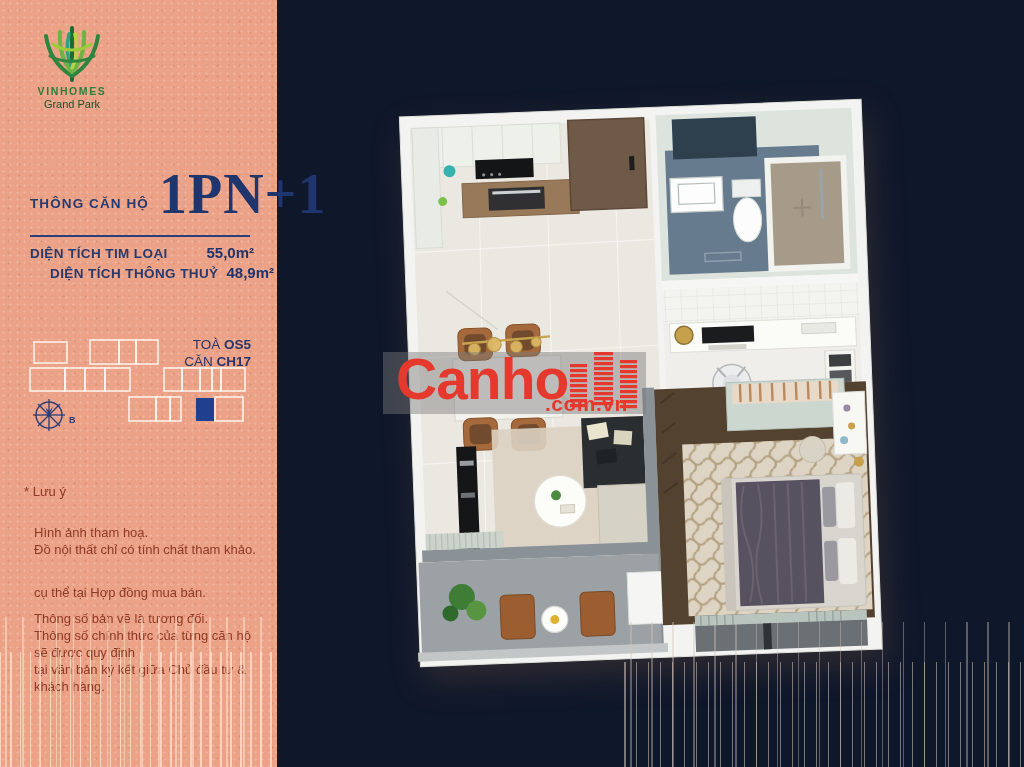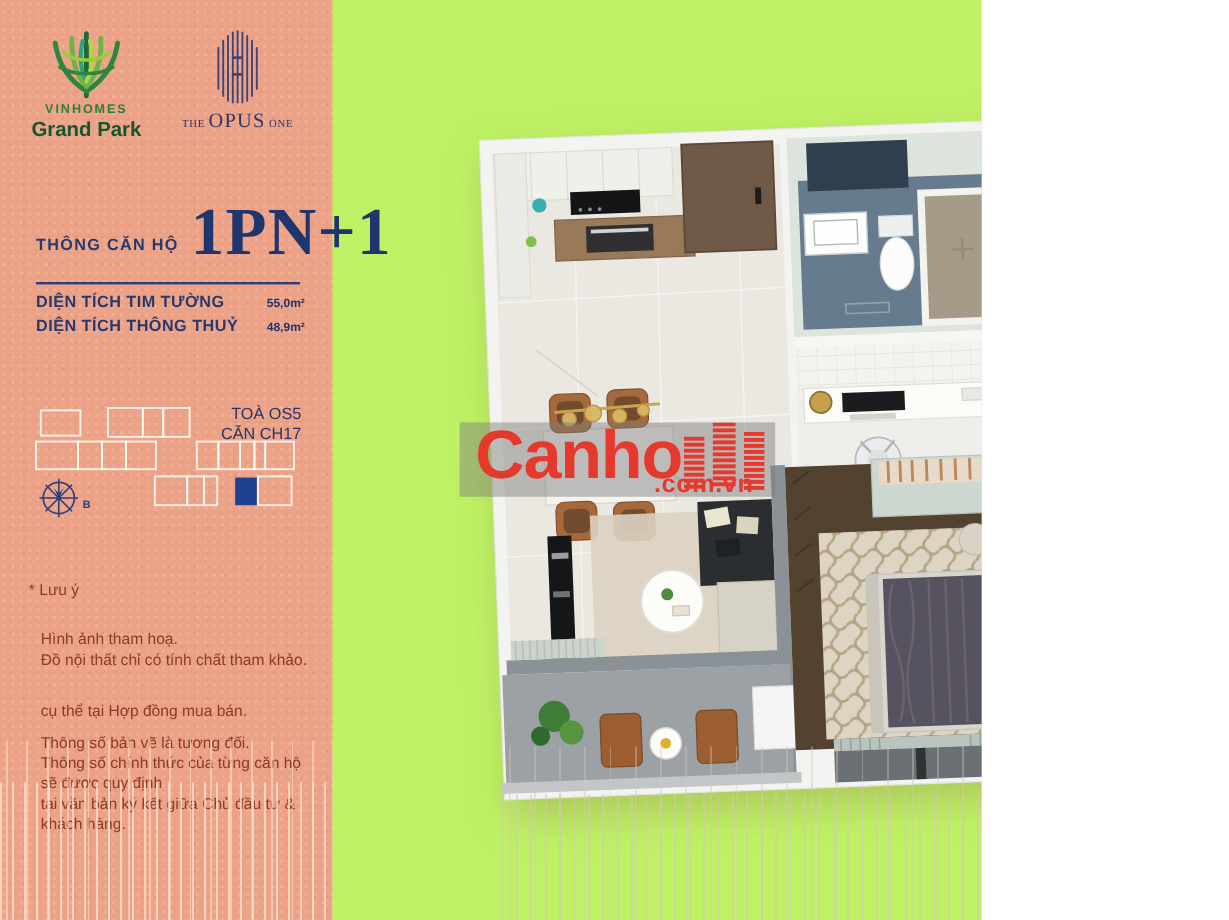"VINHOMES" #canvas { background: #bef264 -> #0f172a; width: 818px -> 1024px }
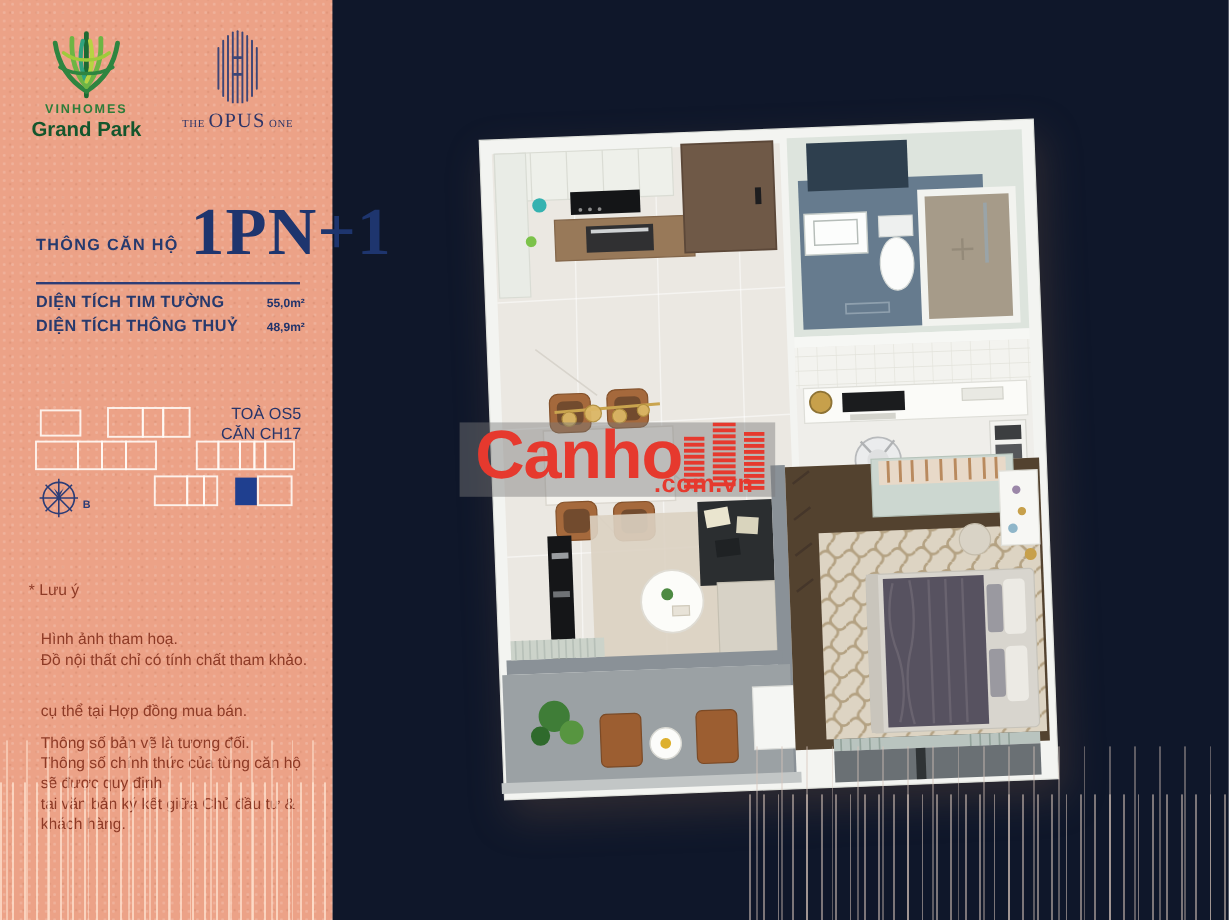"Grand Park" #vinhomes-sub { font-size: 17px -> 11px; font-weight: bold -> normal }
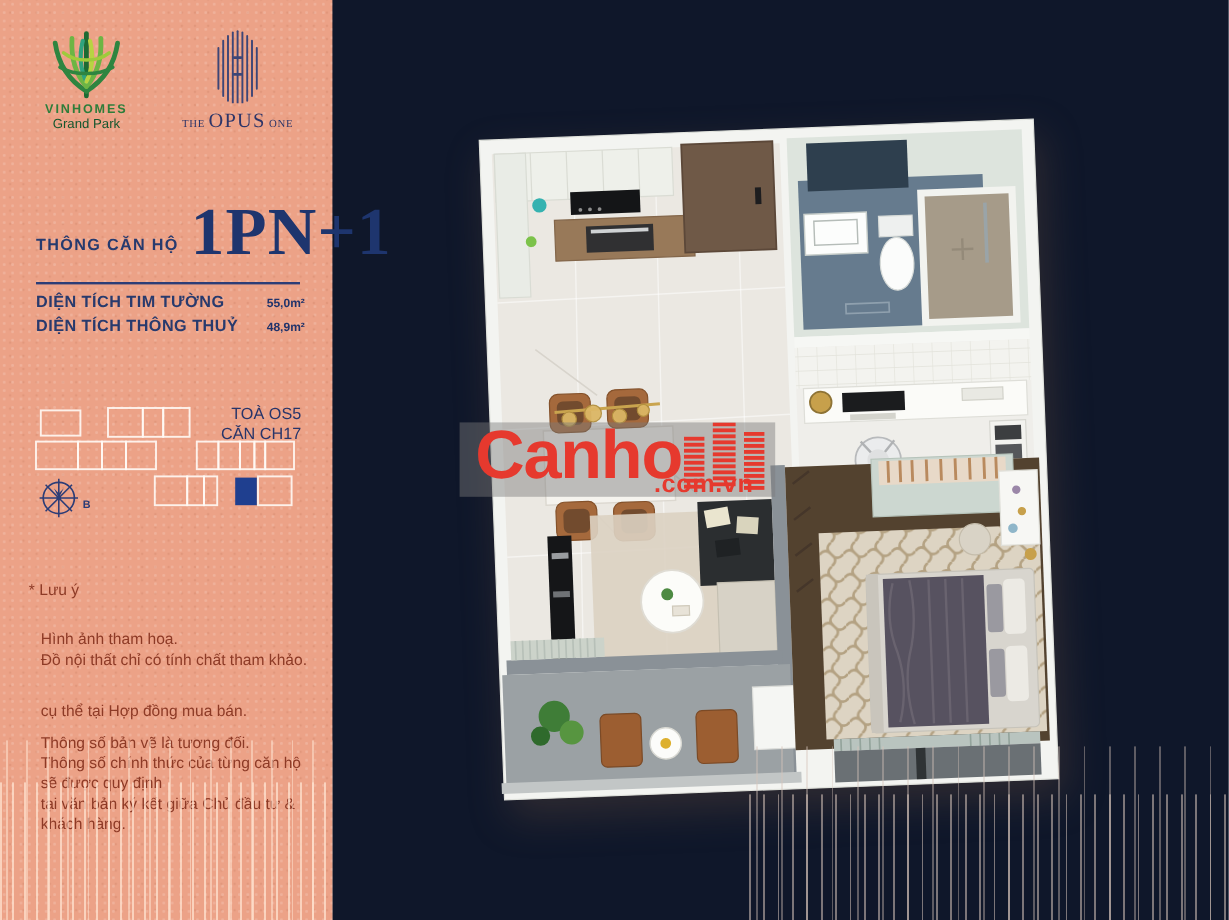"THE" div.logo-block { html: <div> <svg> <g> <line></line> <line></line> <line></line> <line></line> <line></line> <line></line> <line></line> <line></line> <line></line> <line></line> <line></line> </g> </svg> <div> <span>THE</span> <span>OPUS</span> <span>ONE</span> </div> </div> -> none }
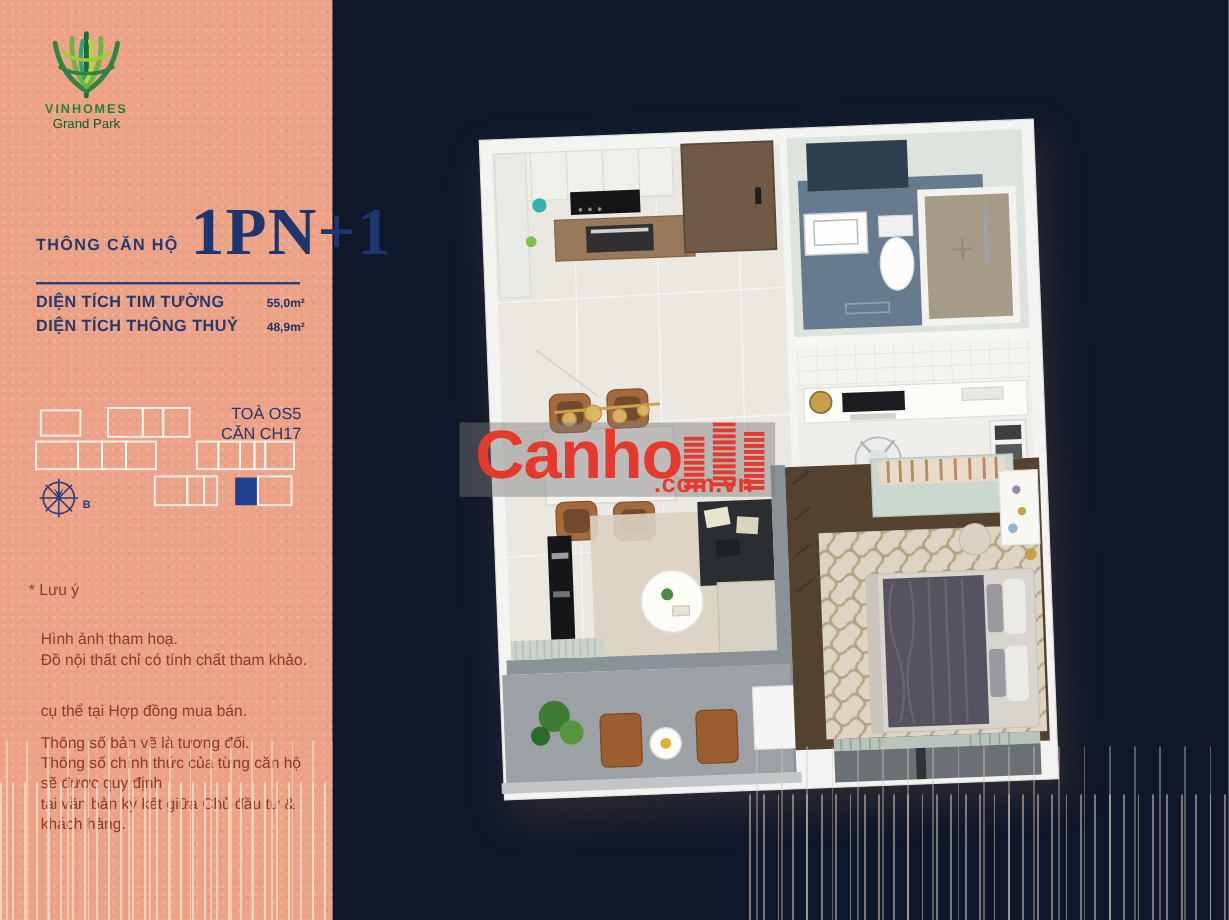"DIỆN TÍCH TIM TƯỜNG" span.area-label { text: TƯỜNG -> LOẠI }
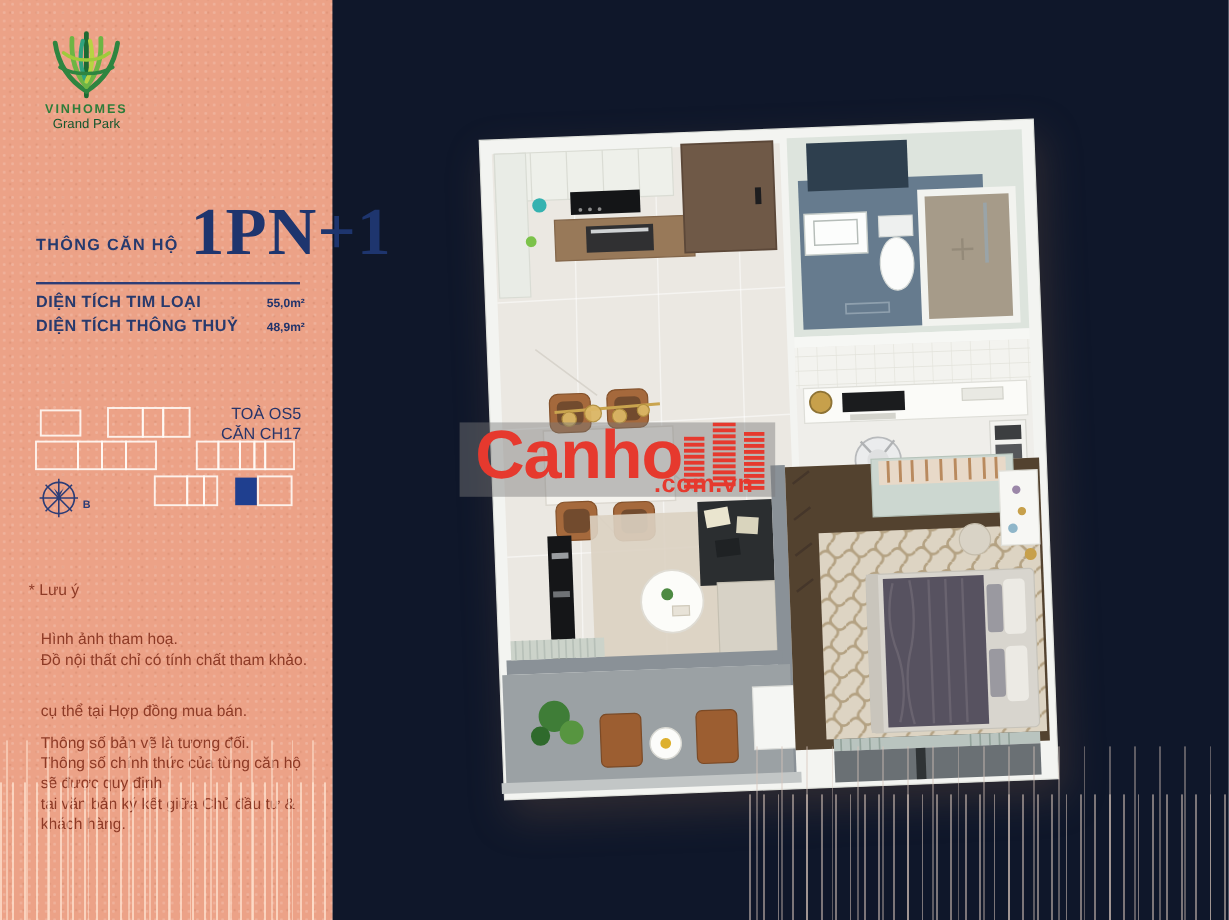"55,0m²" .area-value { font-size: 10px -> 15px }
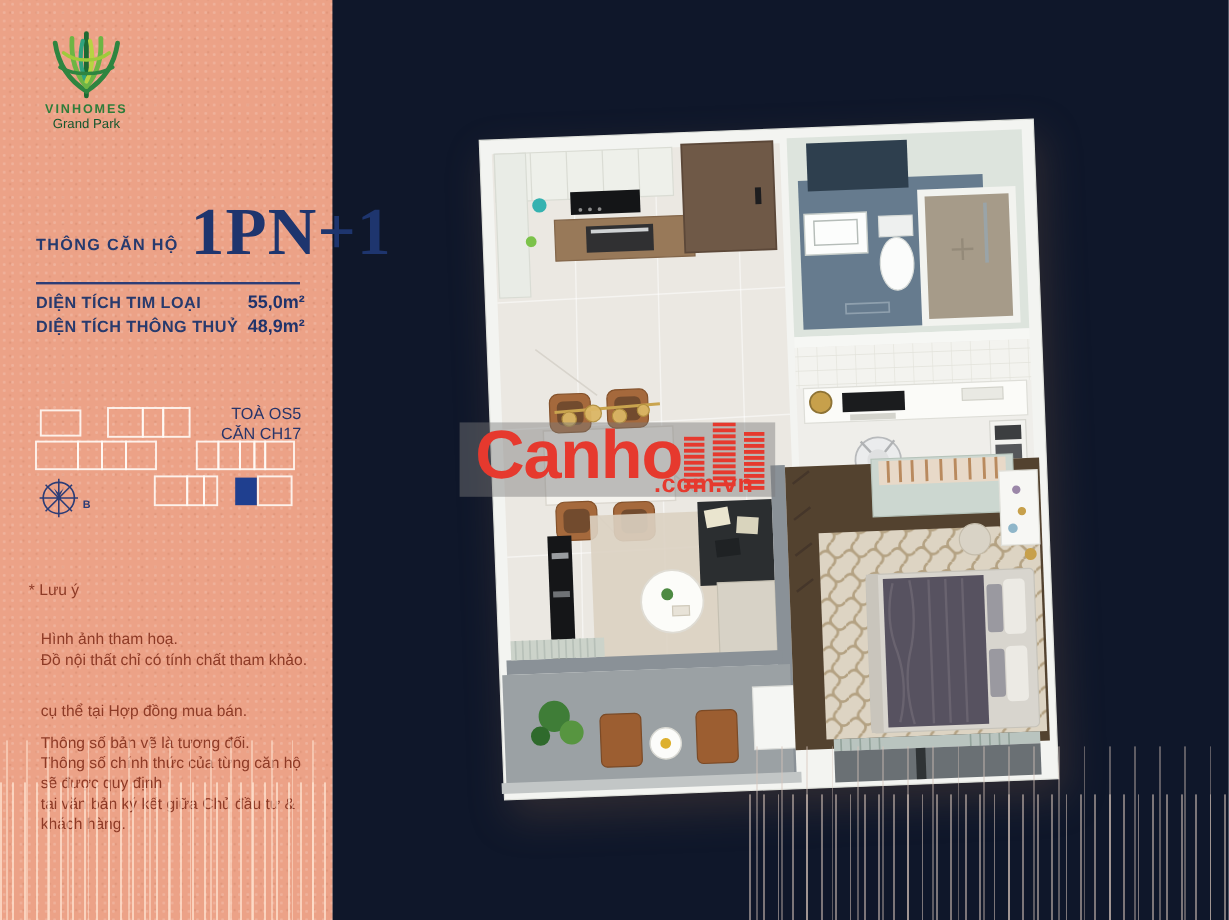"DIỆN TÍCH THÔNG THUỶ" #area-row-2 { margin-left: none -> 20px }
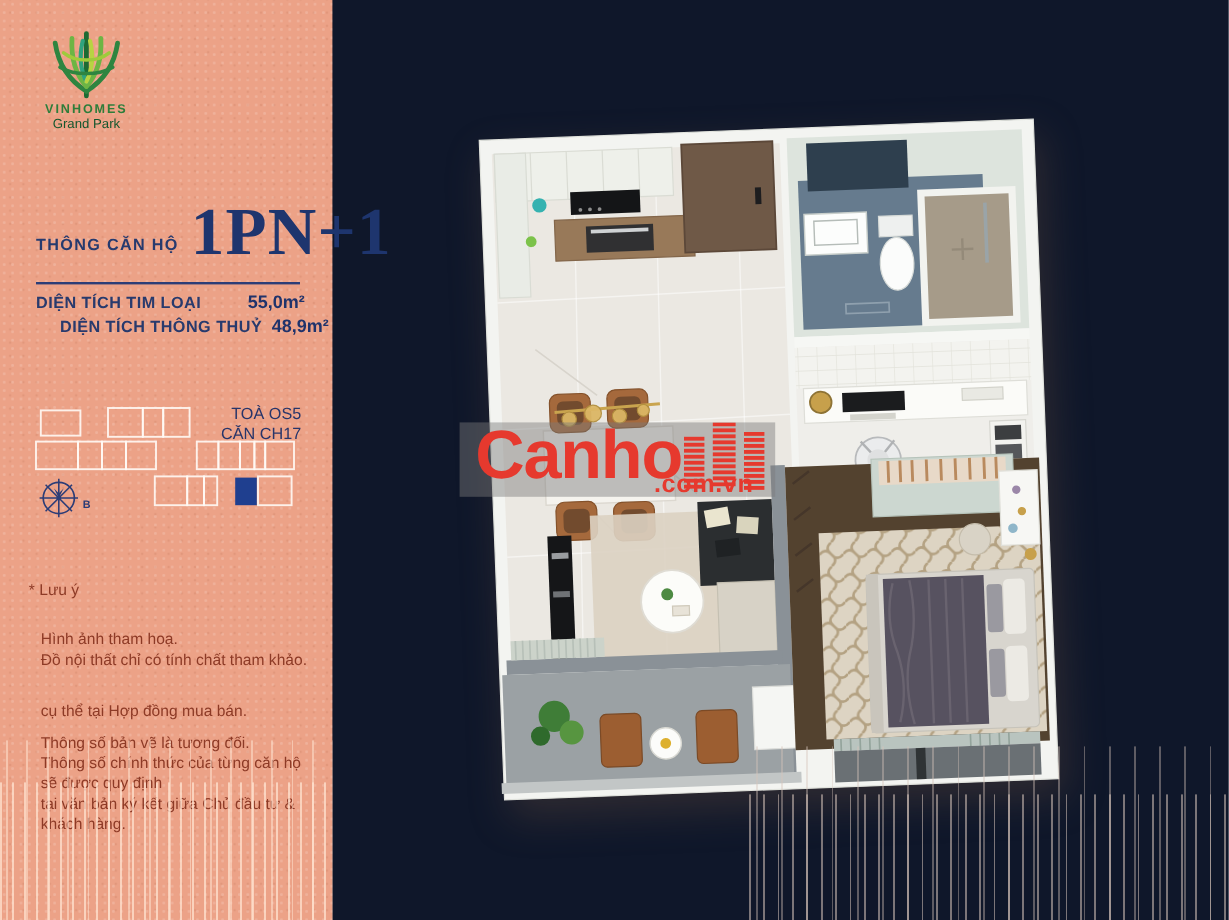"OS5" #building-unit .b { font-weight: 400 -> 700 }
